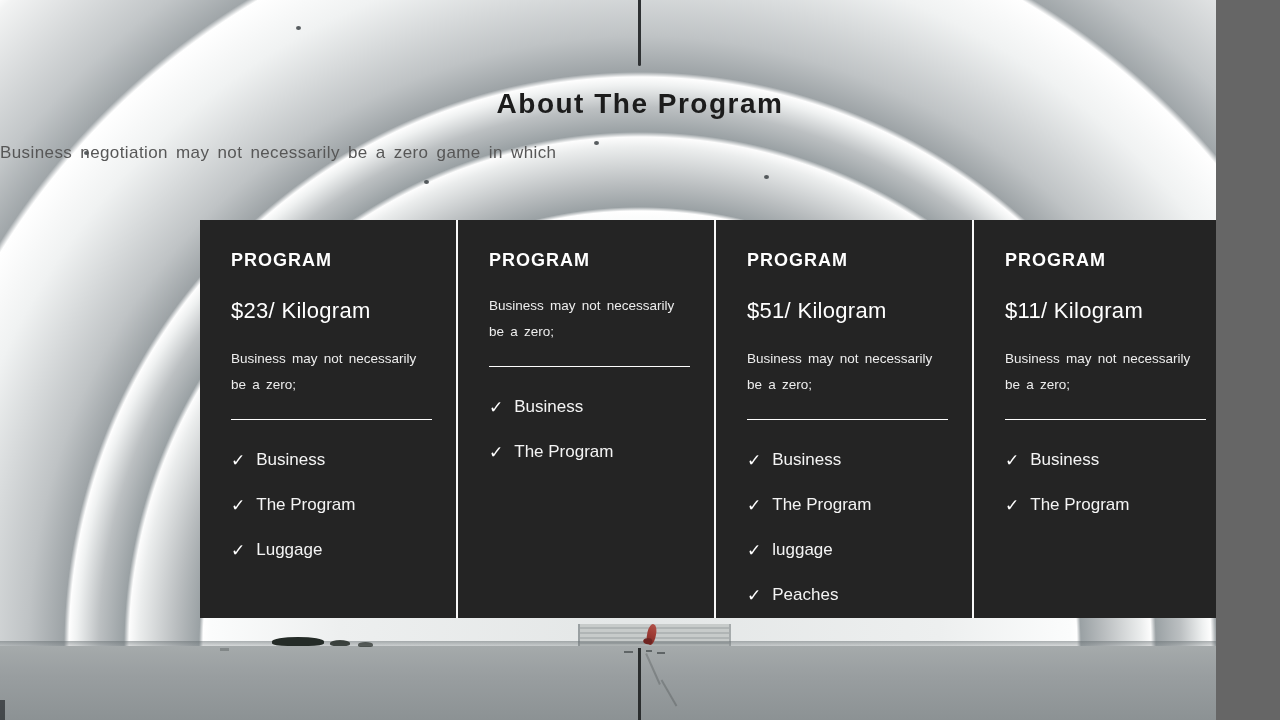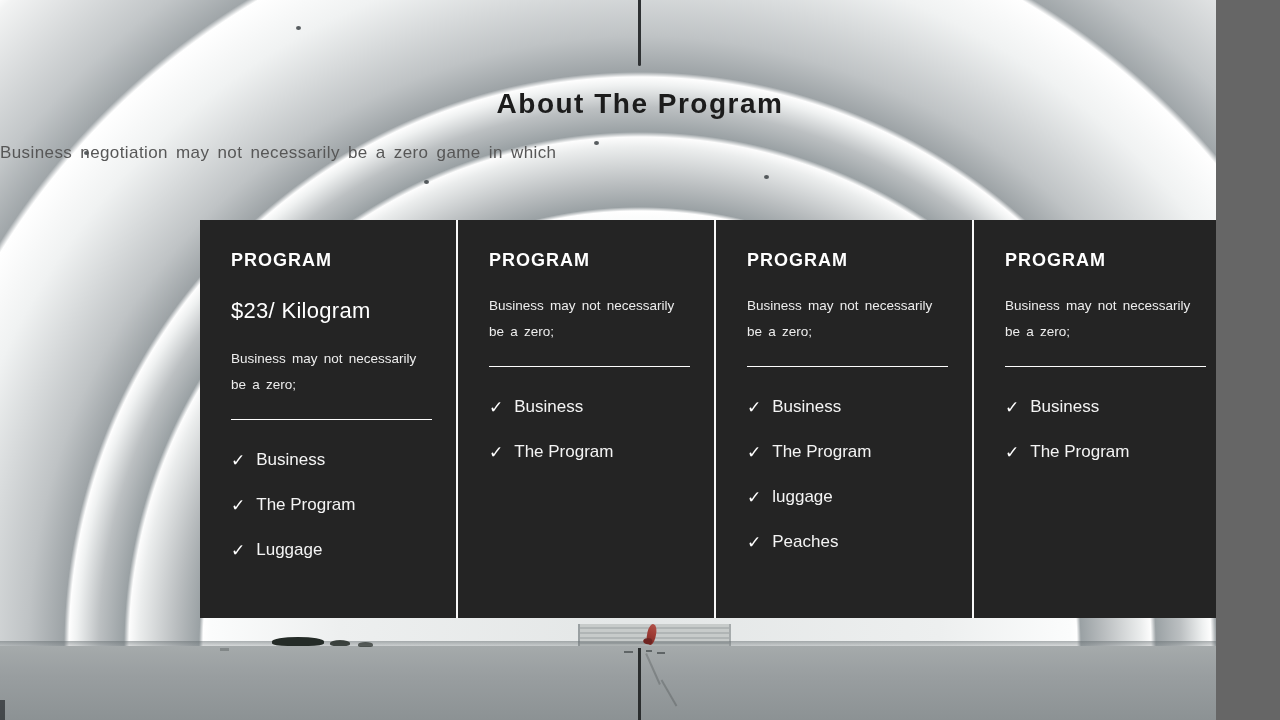"$51/ Kilogram" div.card-price { html: none -> <div>$51/ Kilogram</div> }
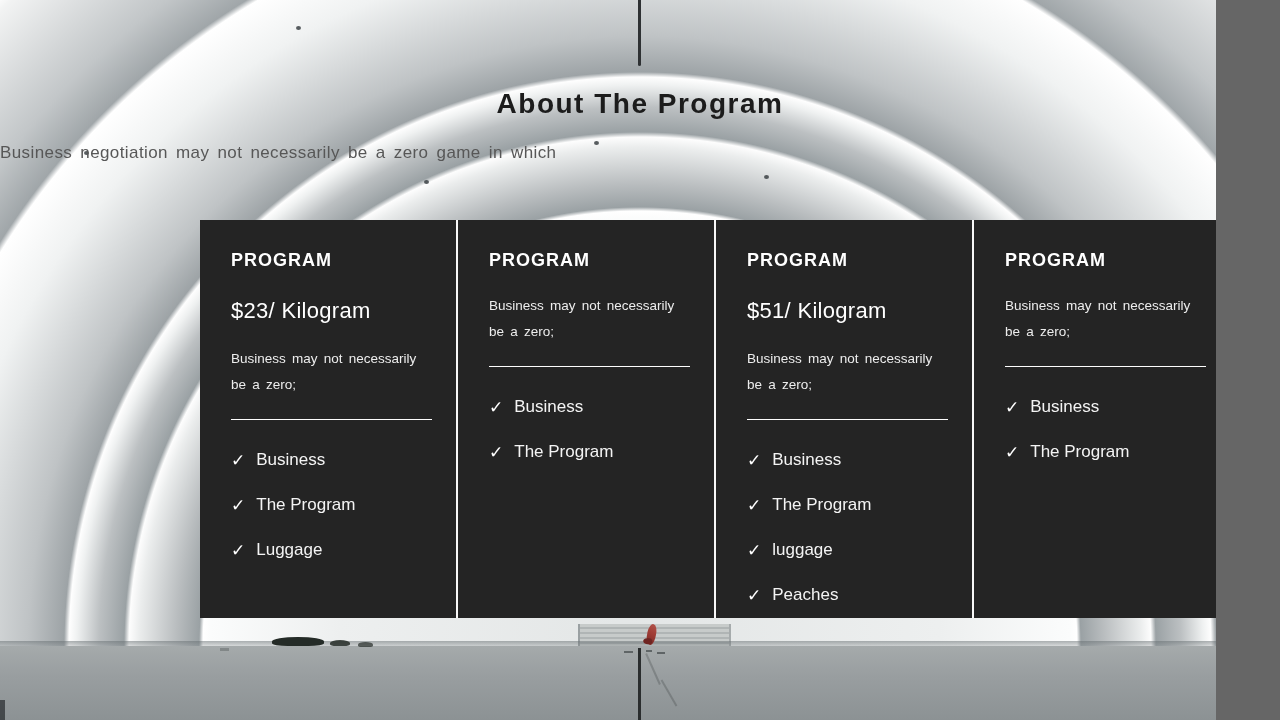"$11/ Kilogram" div.card-price { html: none -> <div>$11/ Kilogram</div> }
